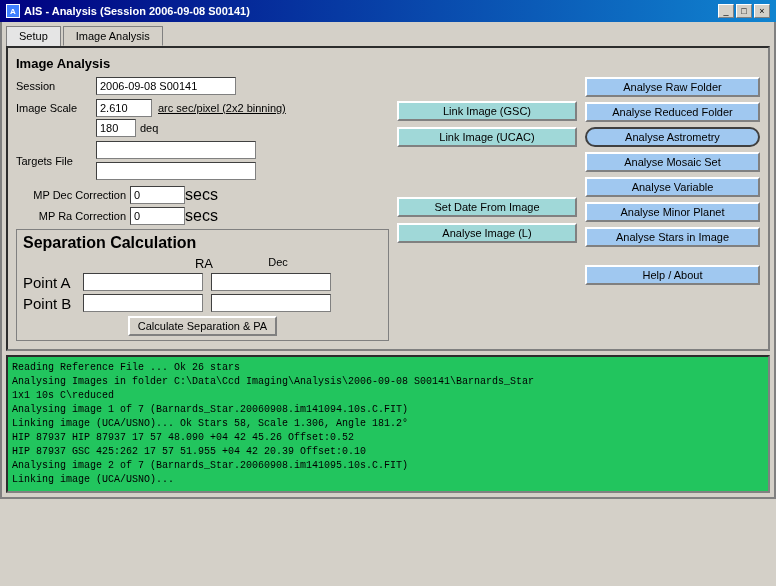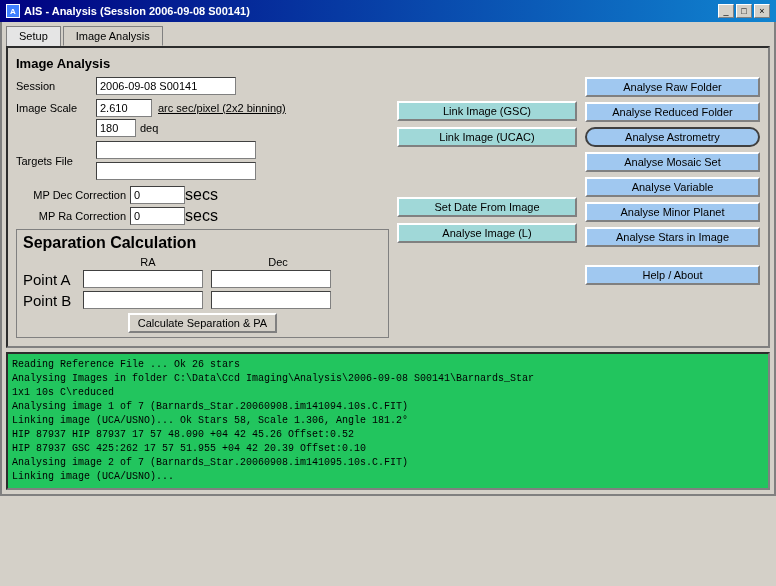"RA" .sep-ra-col { font-size: 11px -> 13px; text-align: center -> right }
